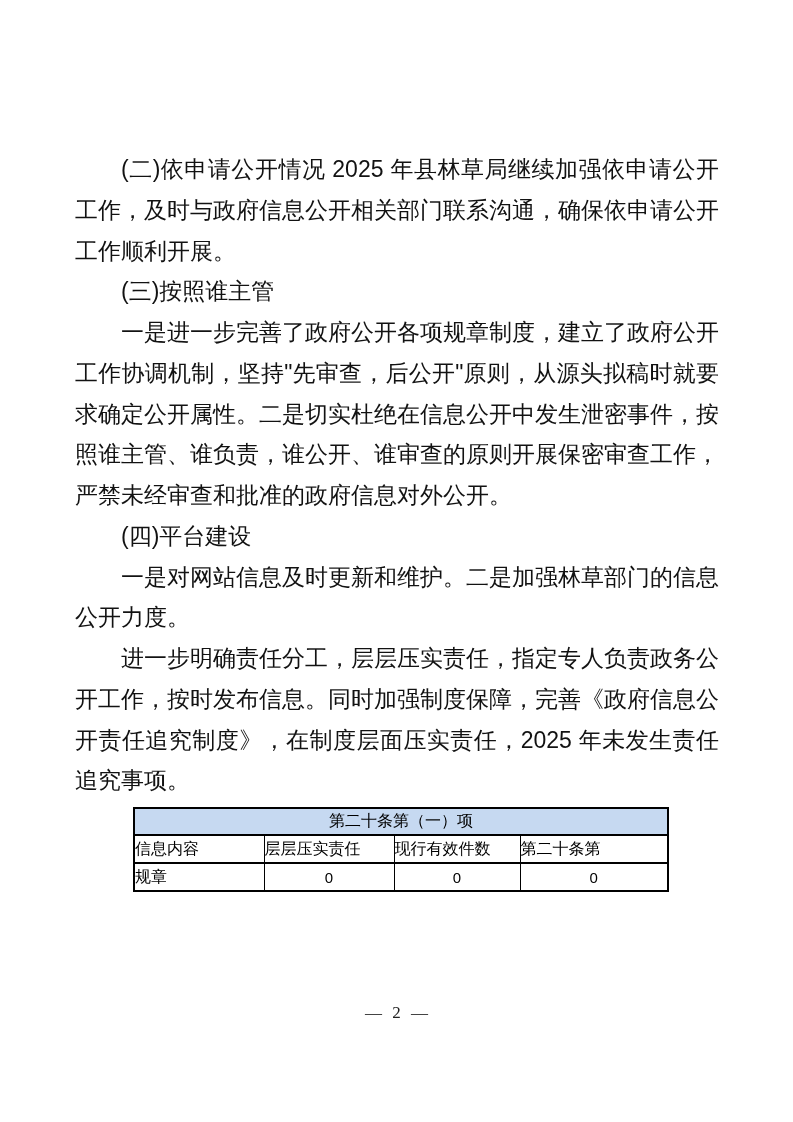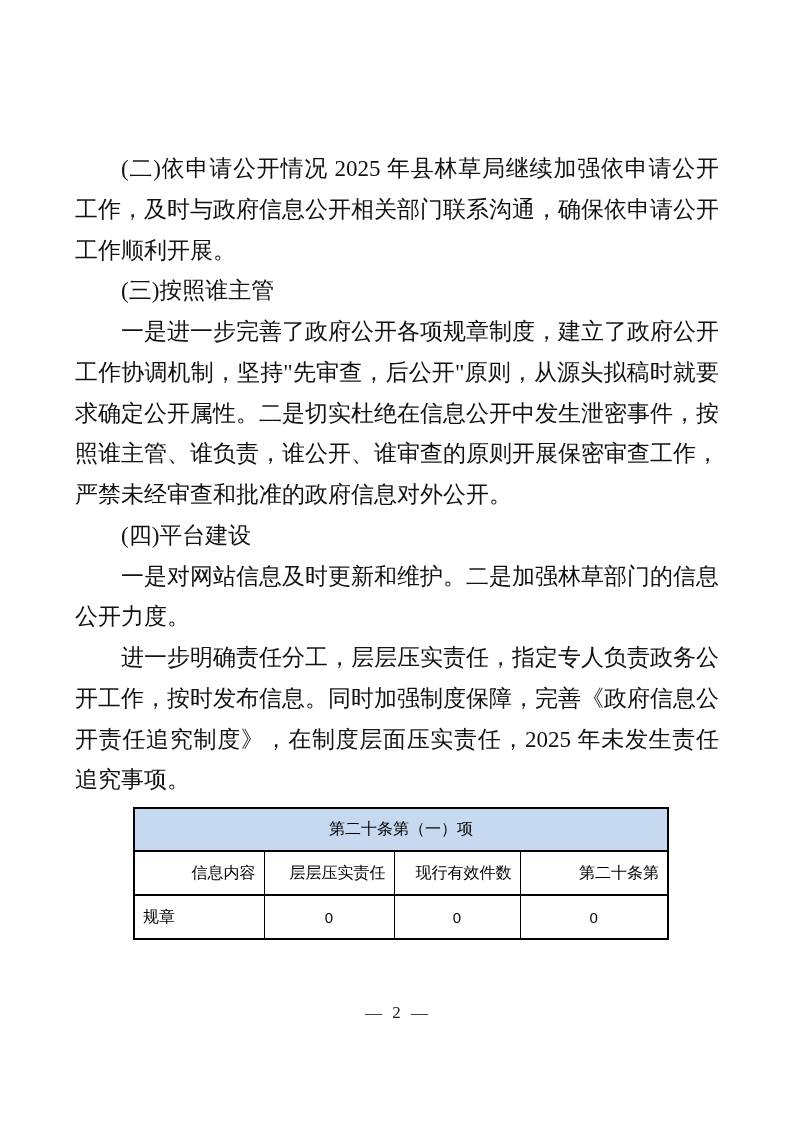"(二)依申请公开情况 2025" .body-par { font-family: Liberation Serif, serif -> Liberation Sans, sans-serif }
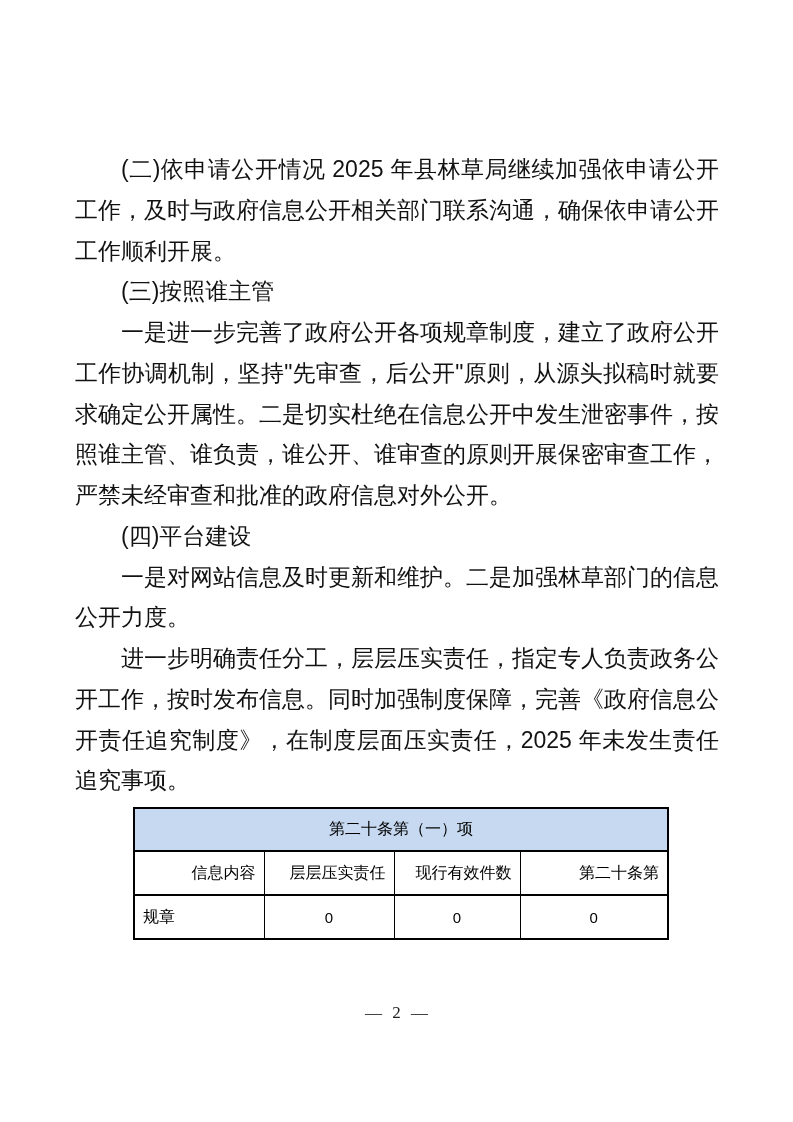"第二十条第（一）项" table.info-table td { padding: 8px -> 0 }
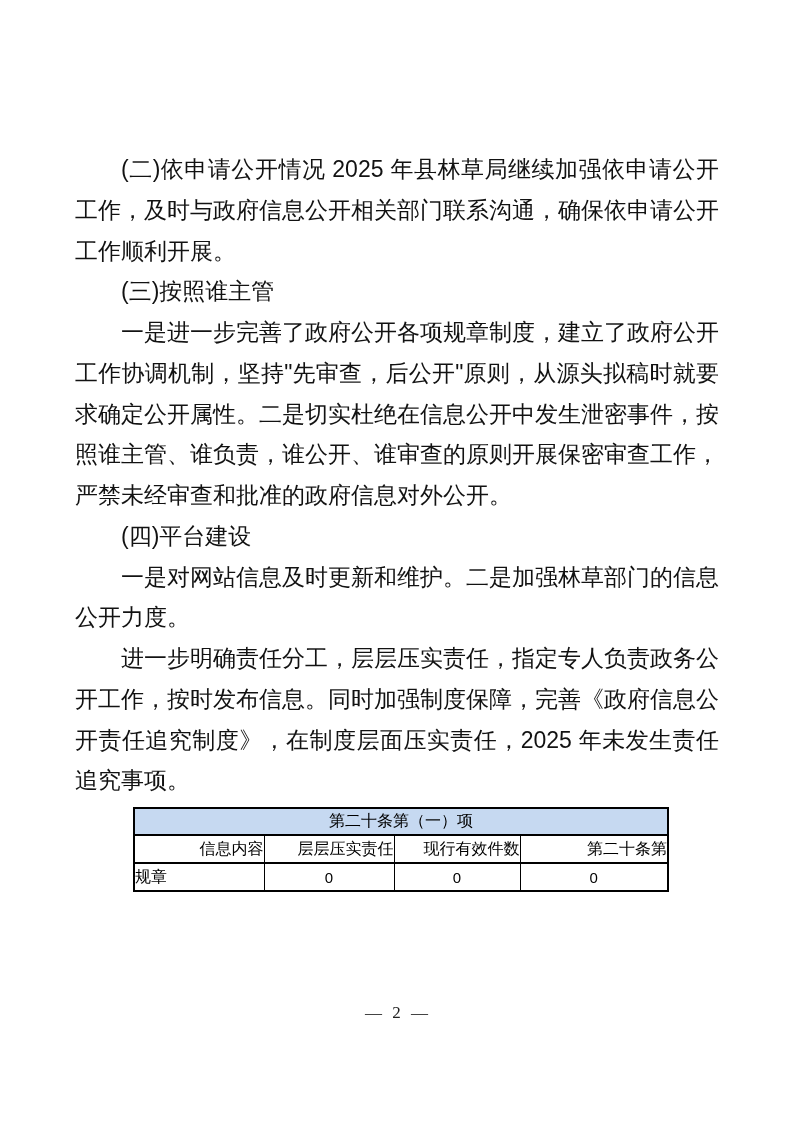"信息内容" td.tbl-header { text-align: right -> left }
